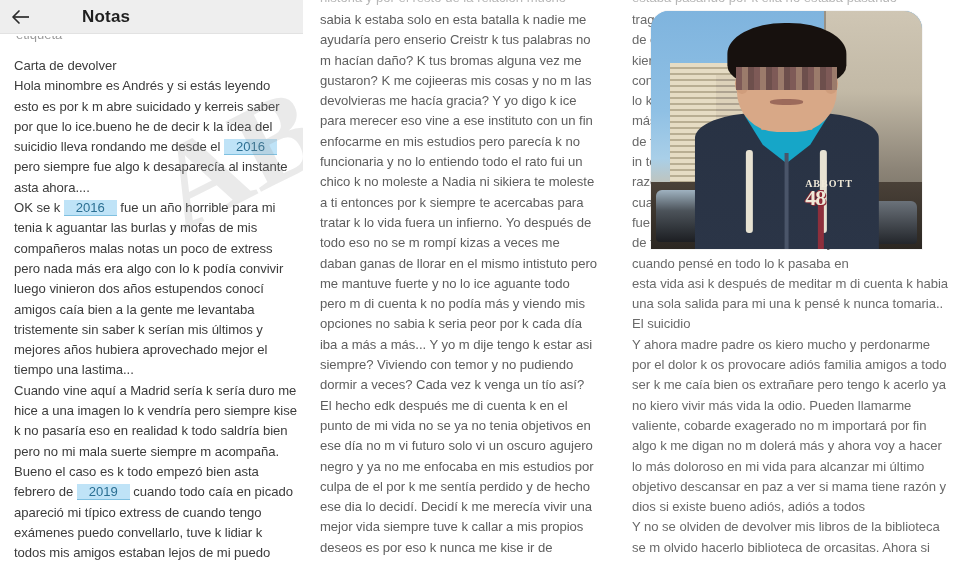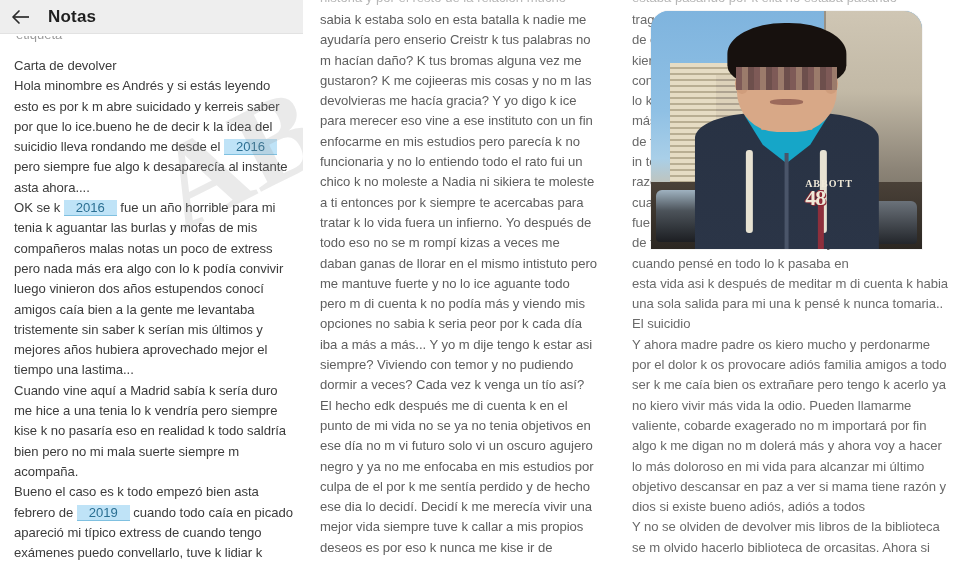"Notas" .appbar { gap: none -> 34px }
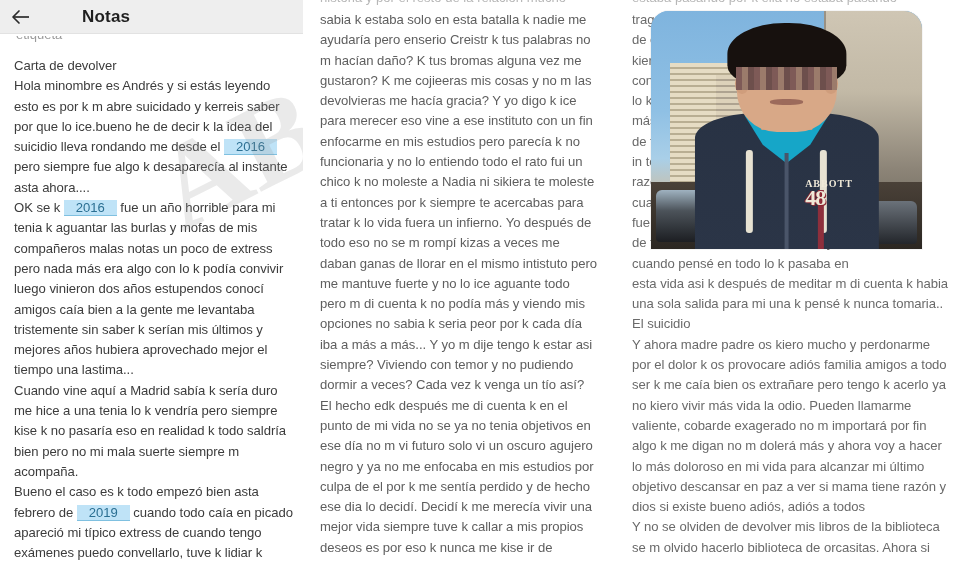"Cuando vine aquí a Madrid" span { text: sabía k sería duro me hice a una tenia -> sería k sería duro me hice a una imagen }
